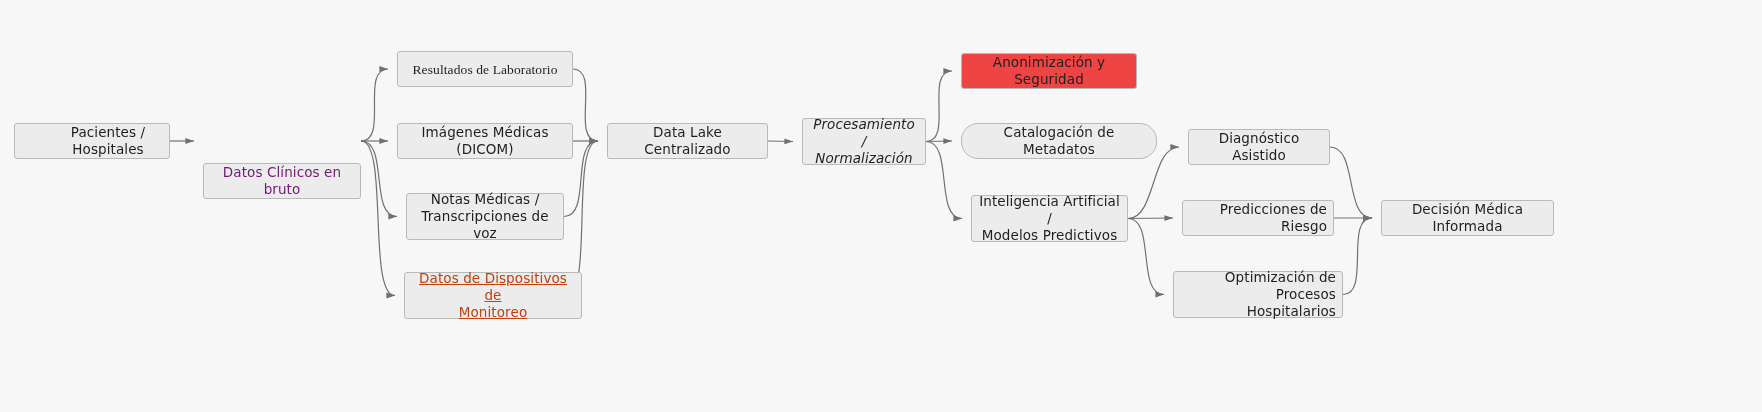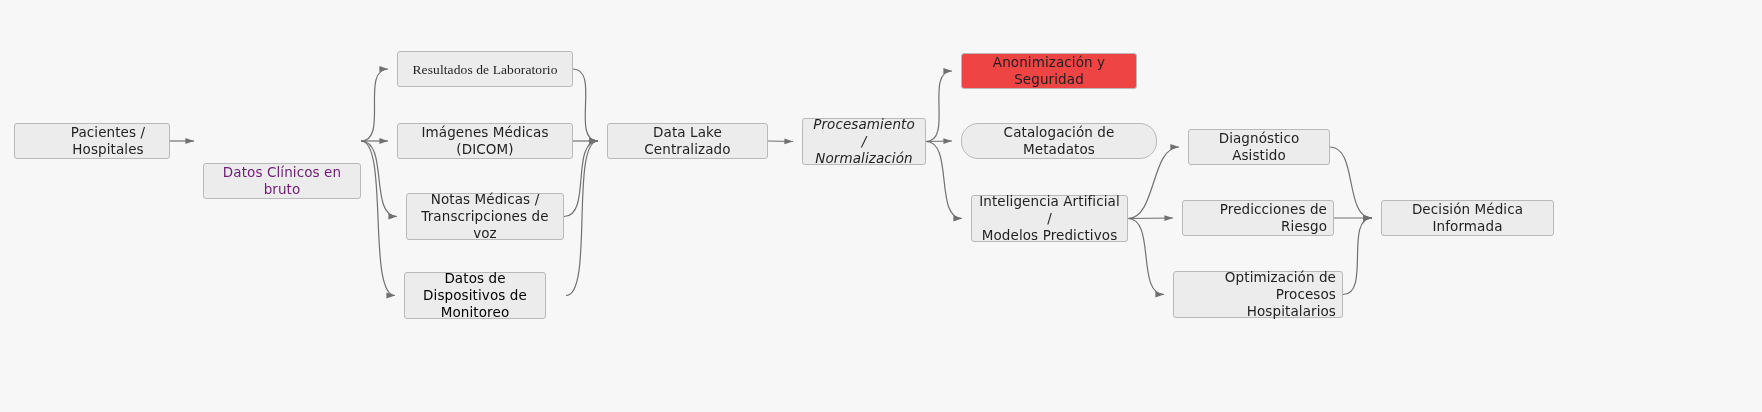"Datos de Dispositivos de" div.node { color: #000000 -> #c2410c; text-decoration: none -> underline; width: 142px -> 178px }
